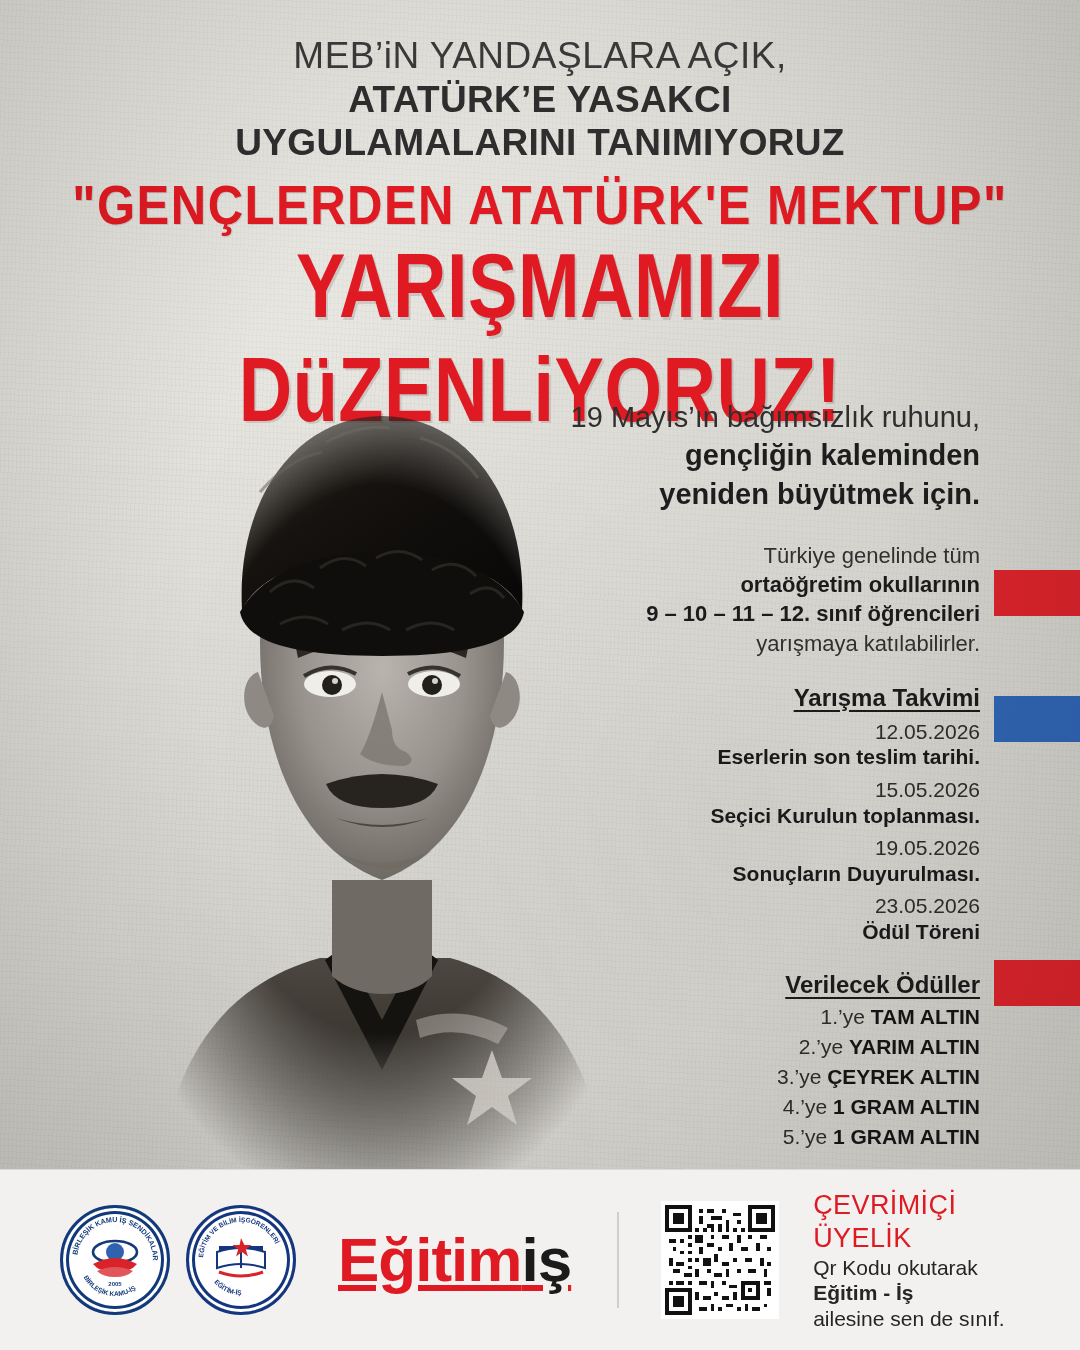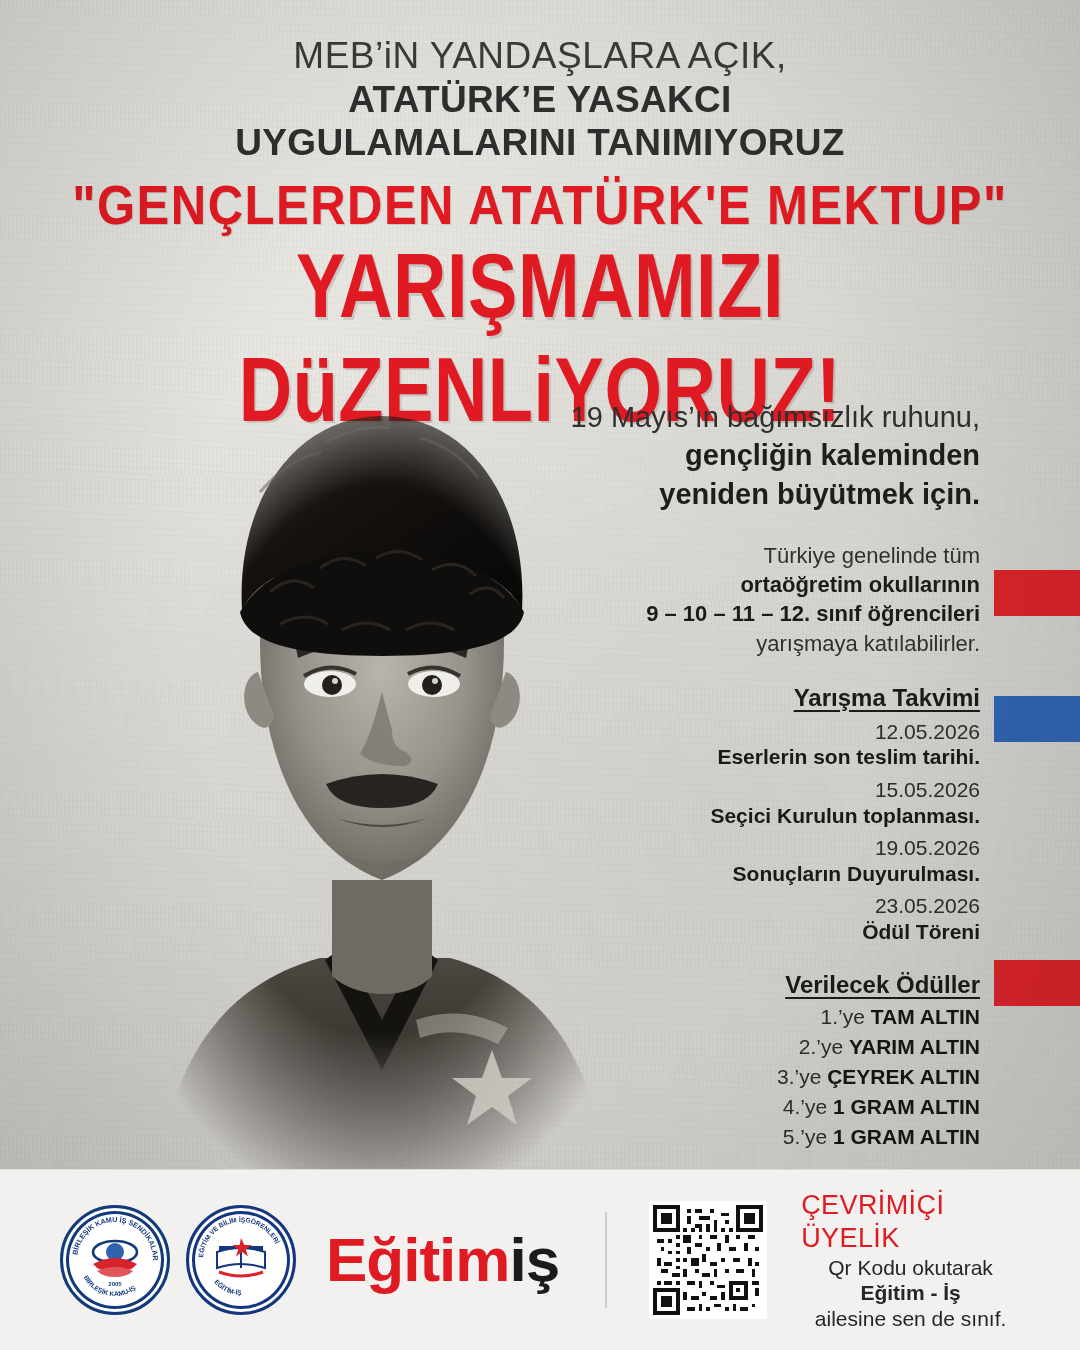"Eğitimiş" .brand { margin-left: 14px -> 26px; text-decoration: none -> underline }
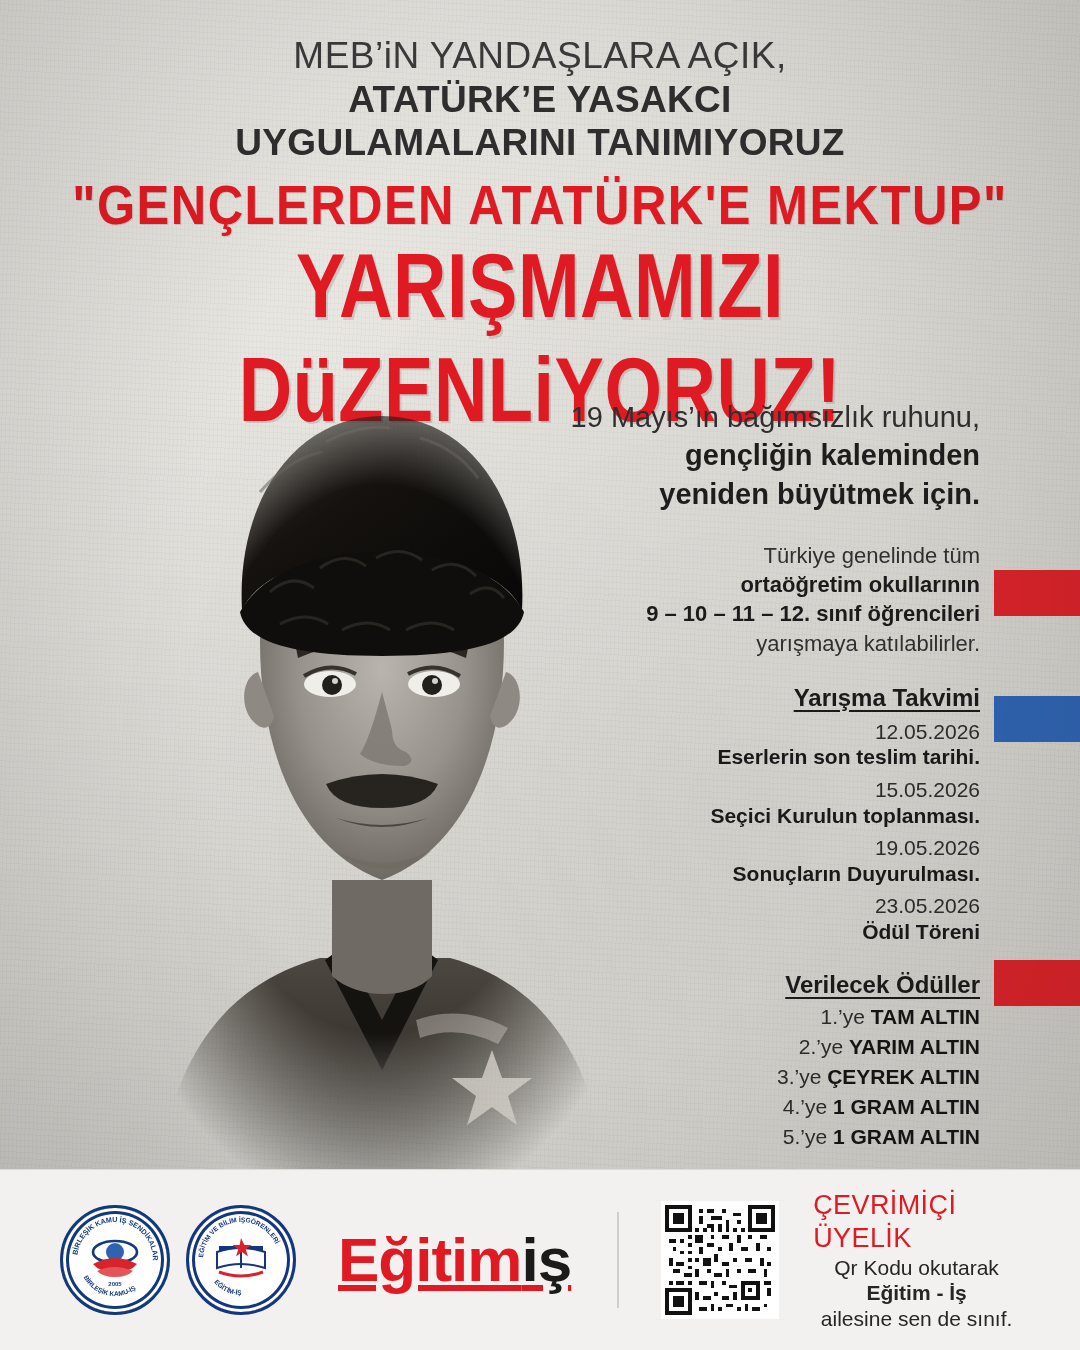"Qr Kodu okutarak" .cta-line { text-align: center -> none }
